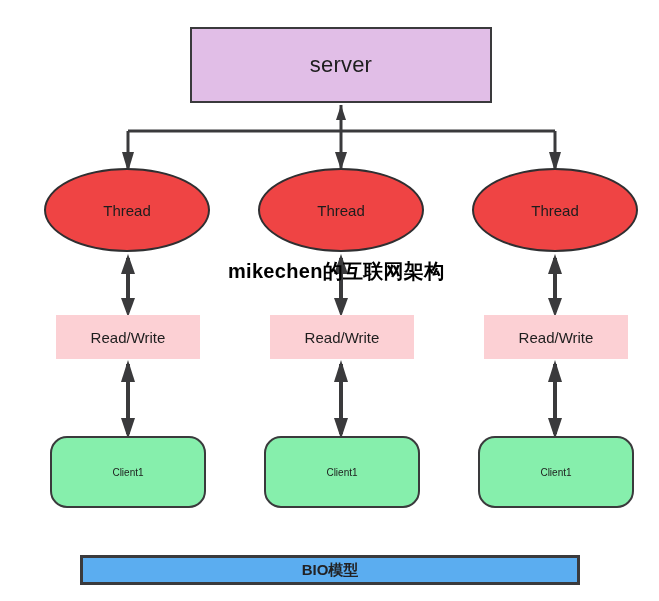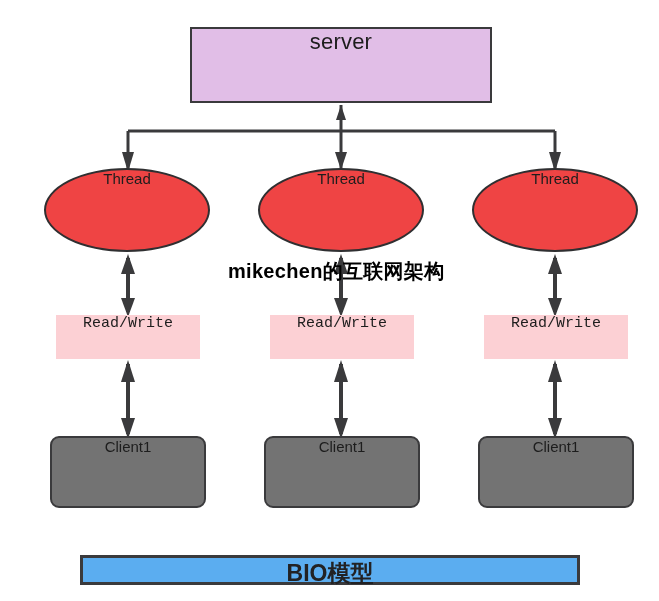"server" .node { align-items: none -> center }
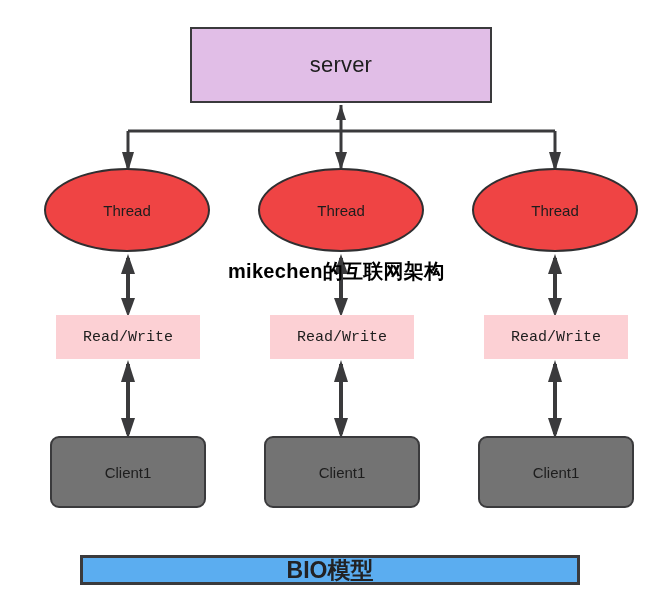"Read/Write" .rw-node { font-family: Liberation Mono, monospace -> none }
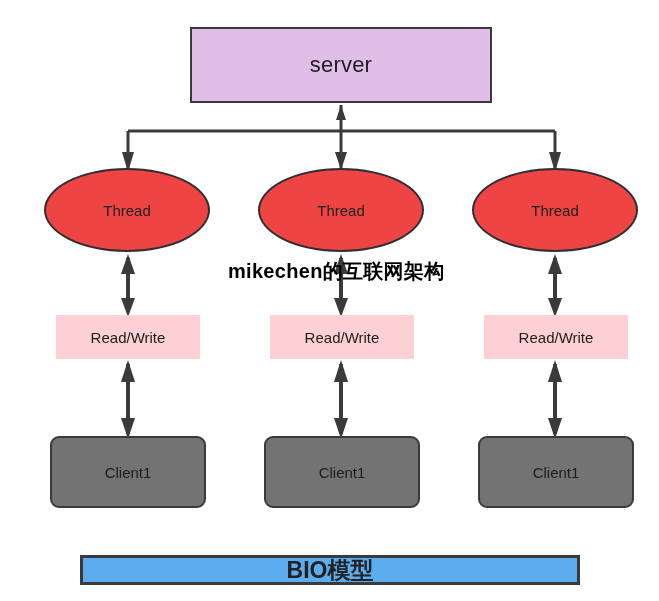"Client1" .client-node { background: #737373 -> #86efac; border-radius: 9px -> 17px; font-size: 15px -> 10px }
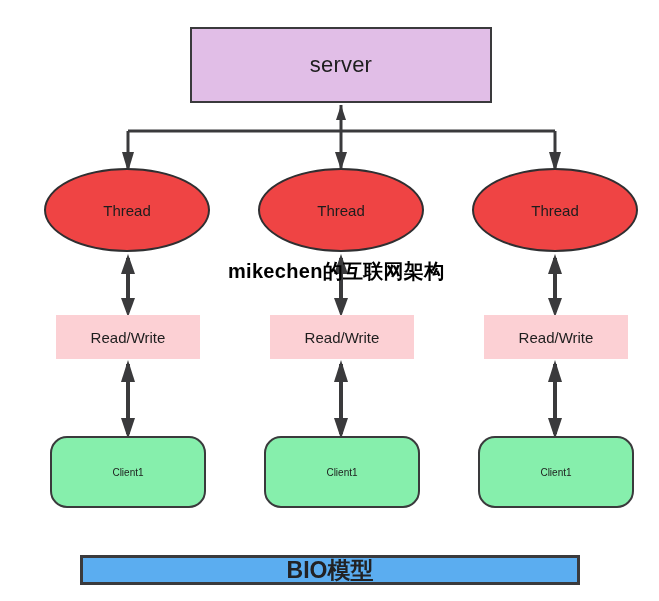"BIO模型" .banner-node { font-size: 23px -> 15px }
